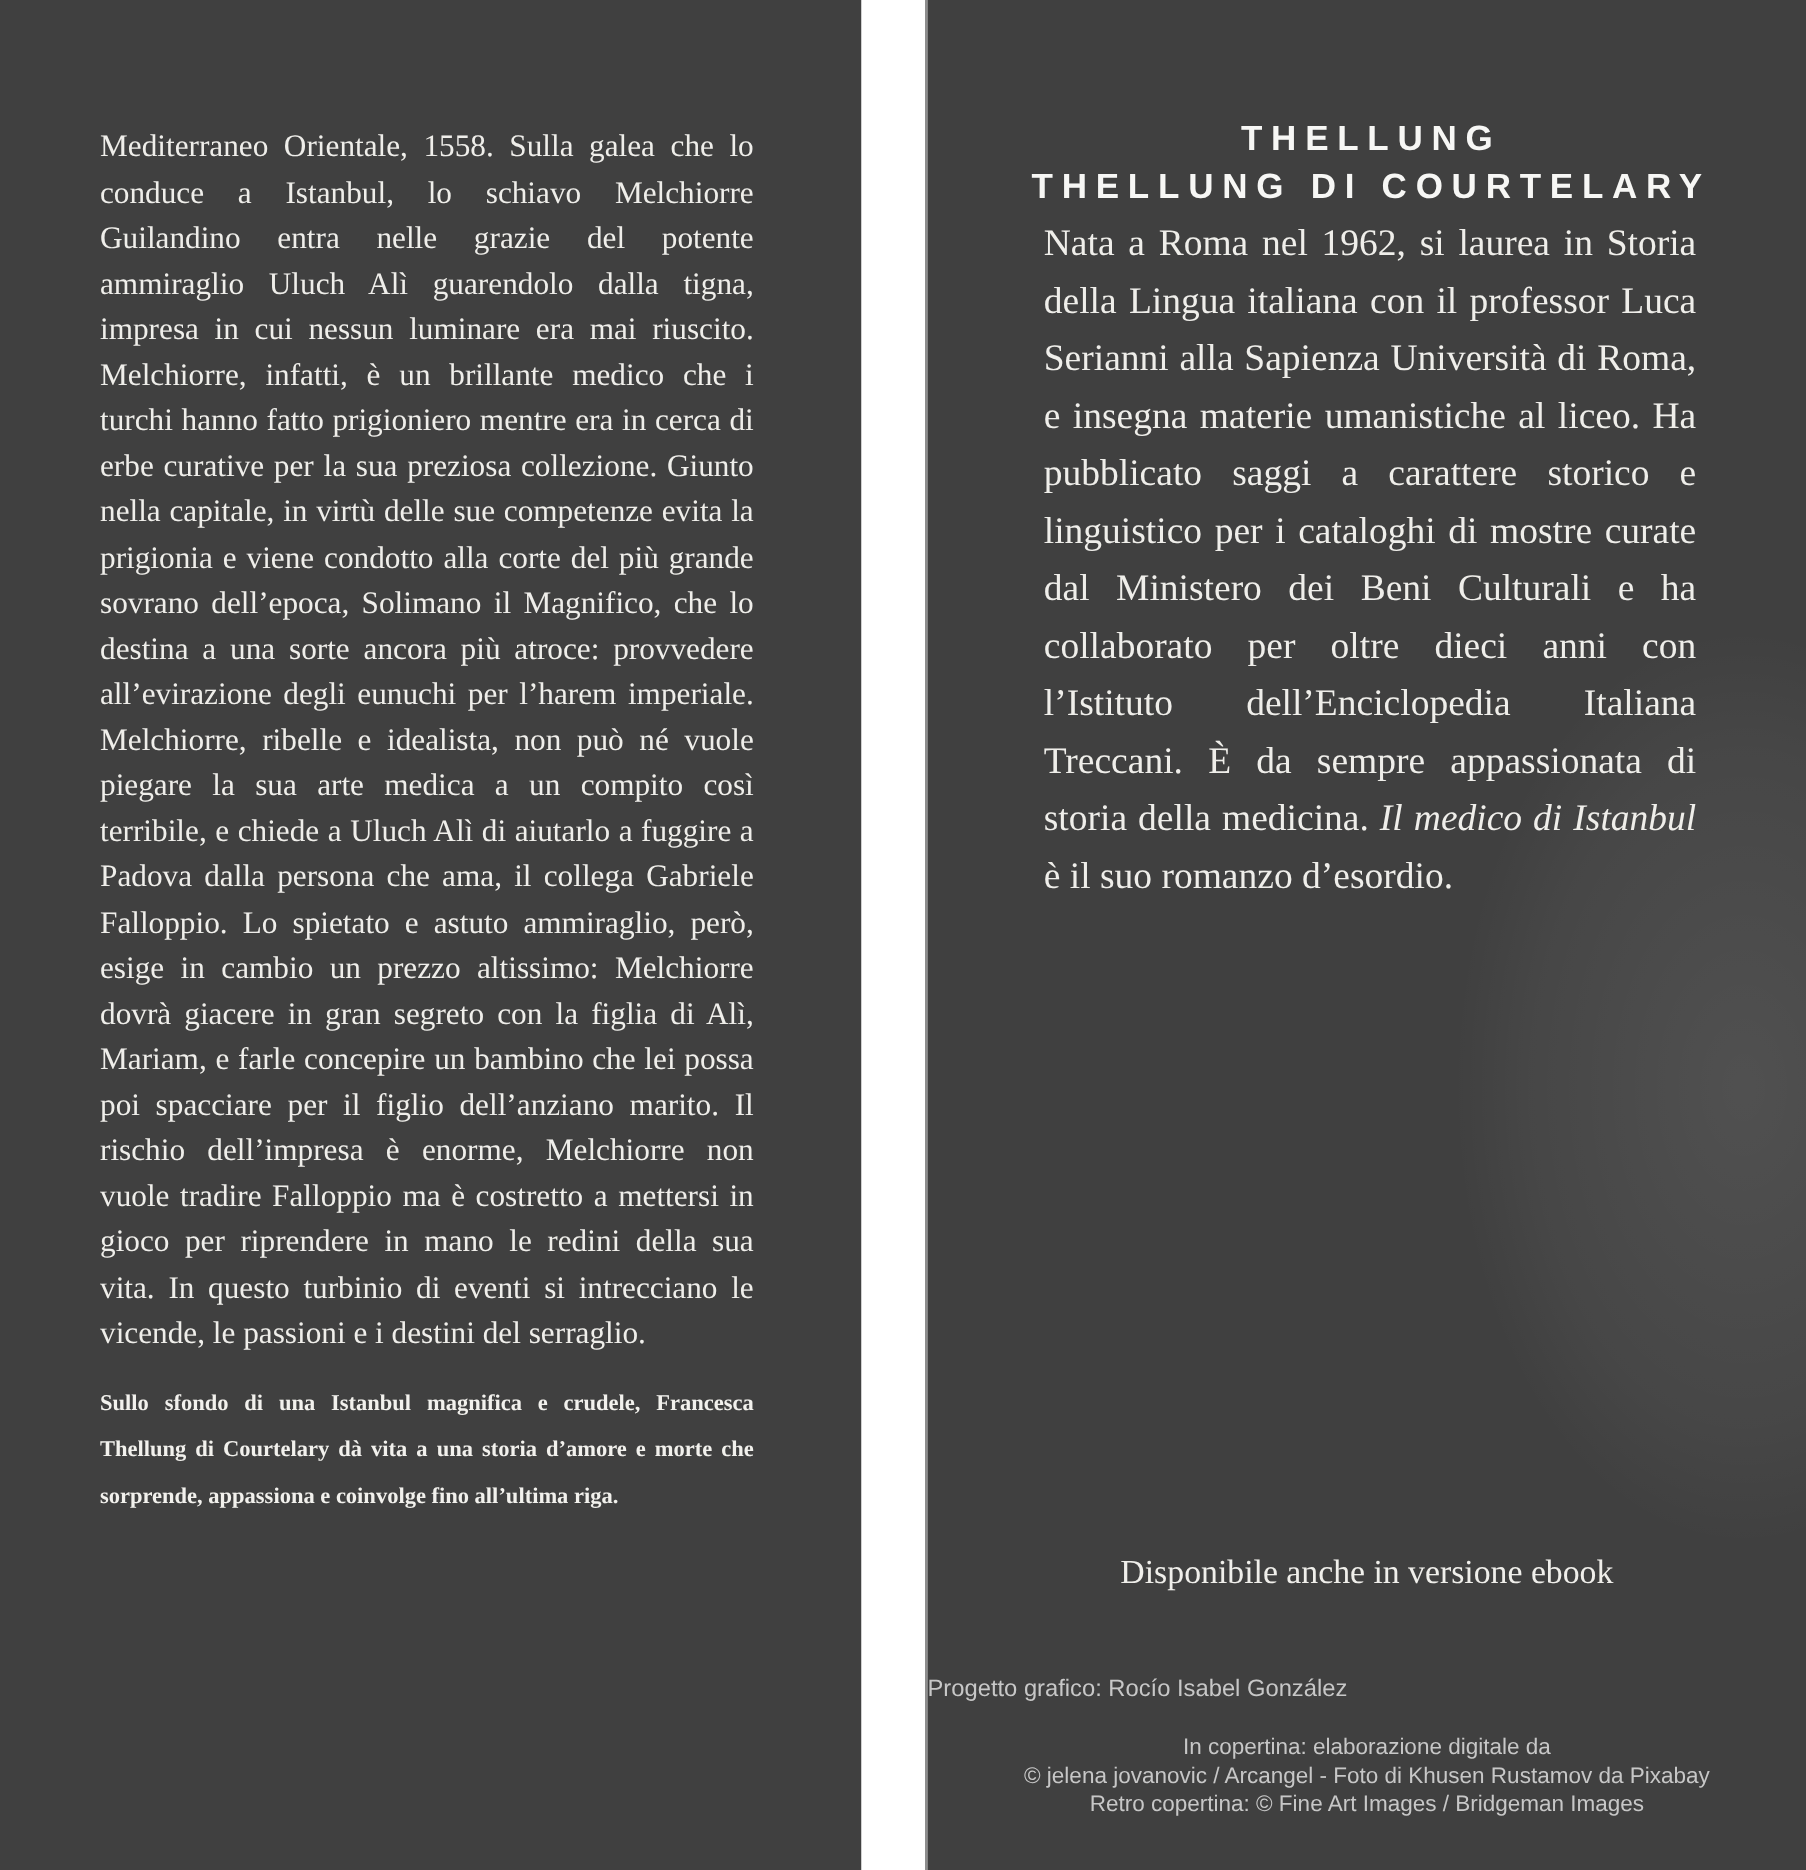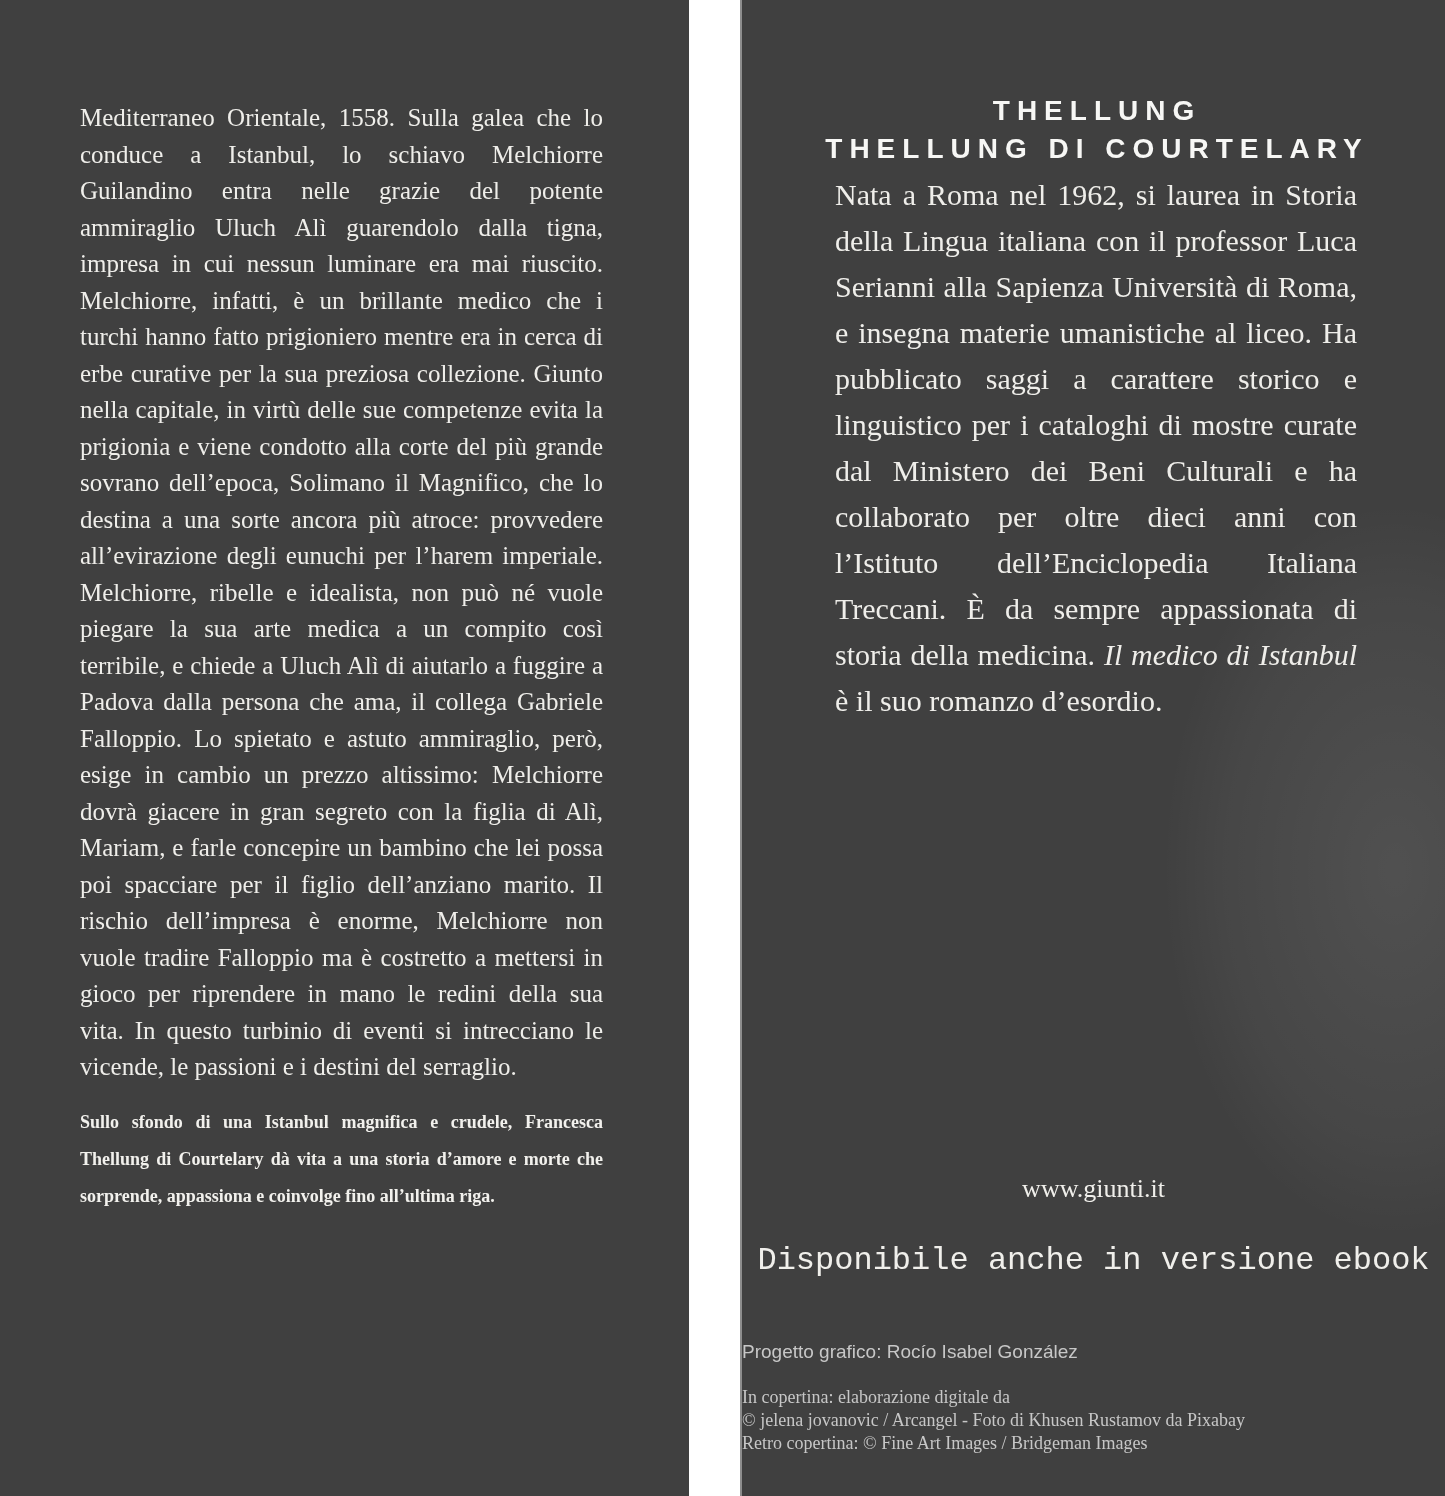"www.giunti.it" div.website { html: <div>www.giunti.it</div> -> none }
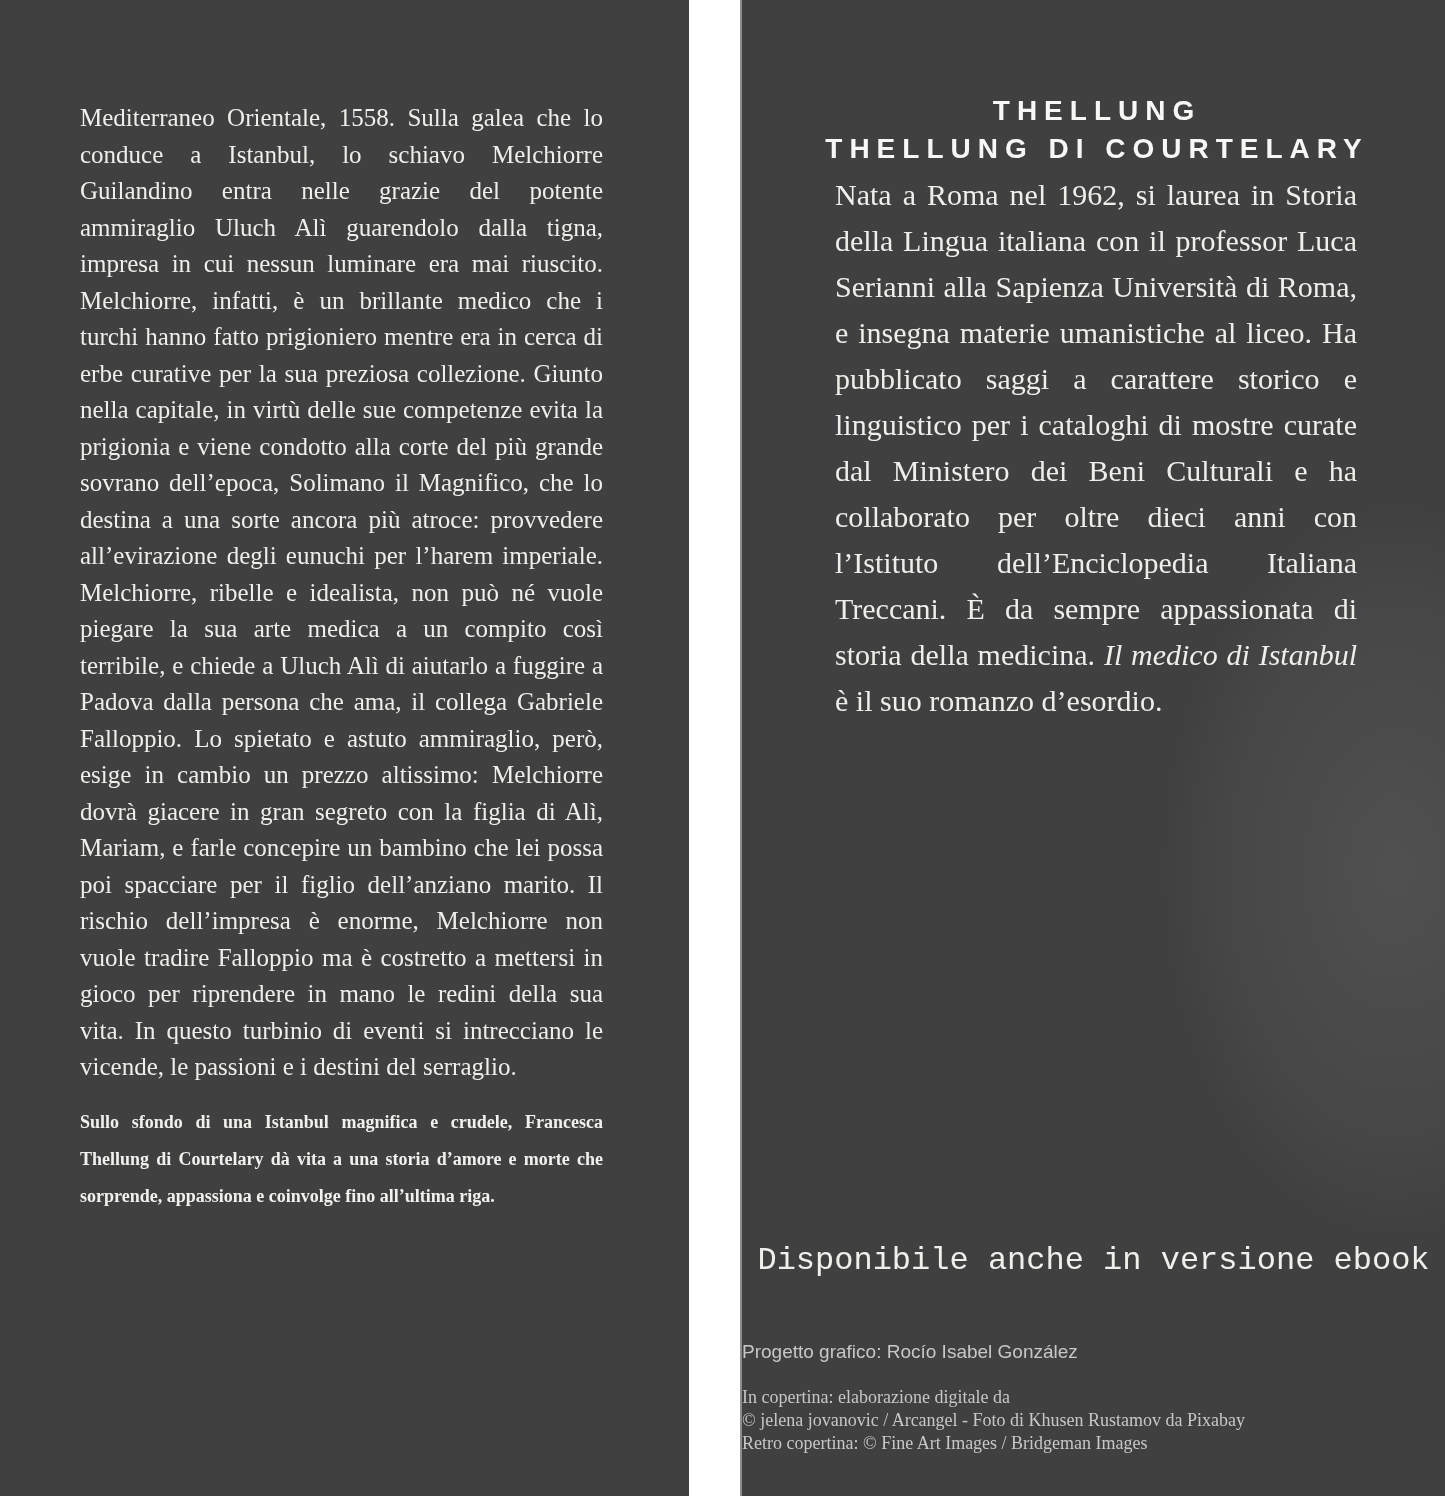"Disponibile anche in versione ebook" .ebook { font-family: Liberation Mono, monospace -> none; font-size: 32px -> 27px }
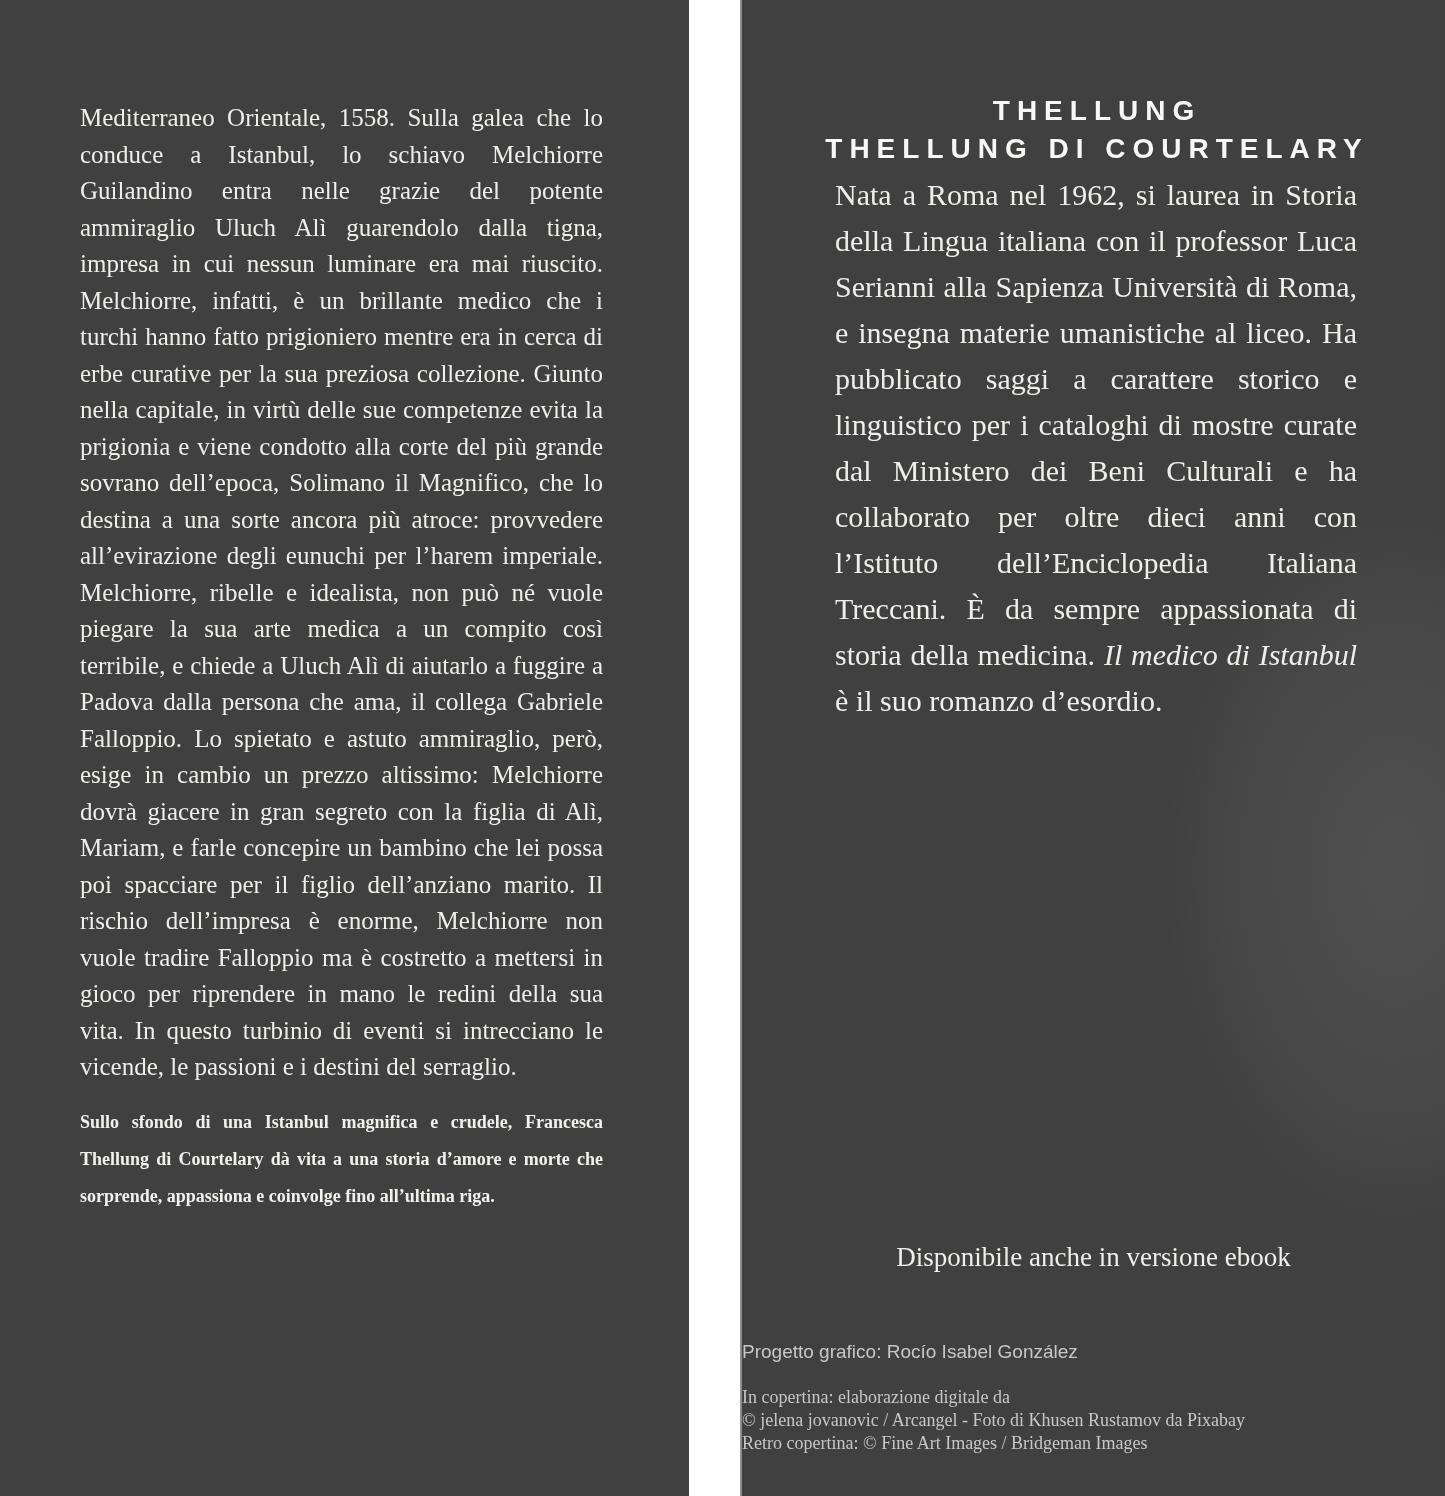"In copertina: elaborazione digitale da" .credit-cover { font-family: Liberation Serif, serif -> Liberation Sans, sans-serif; text-align: left -> center }
